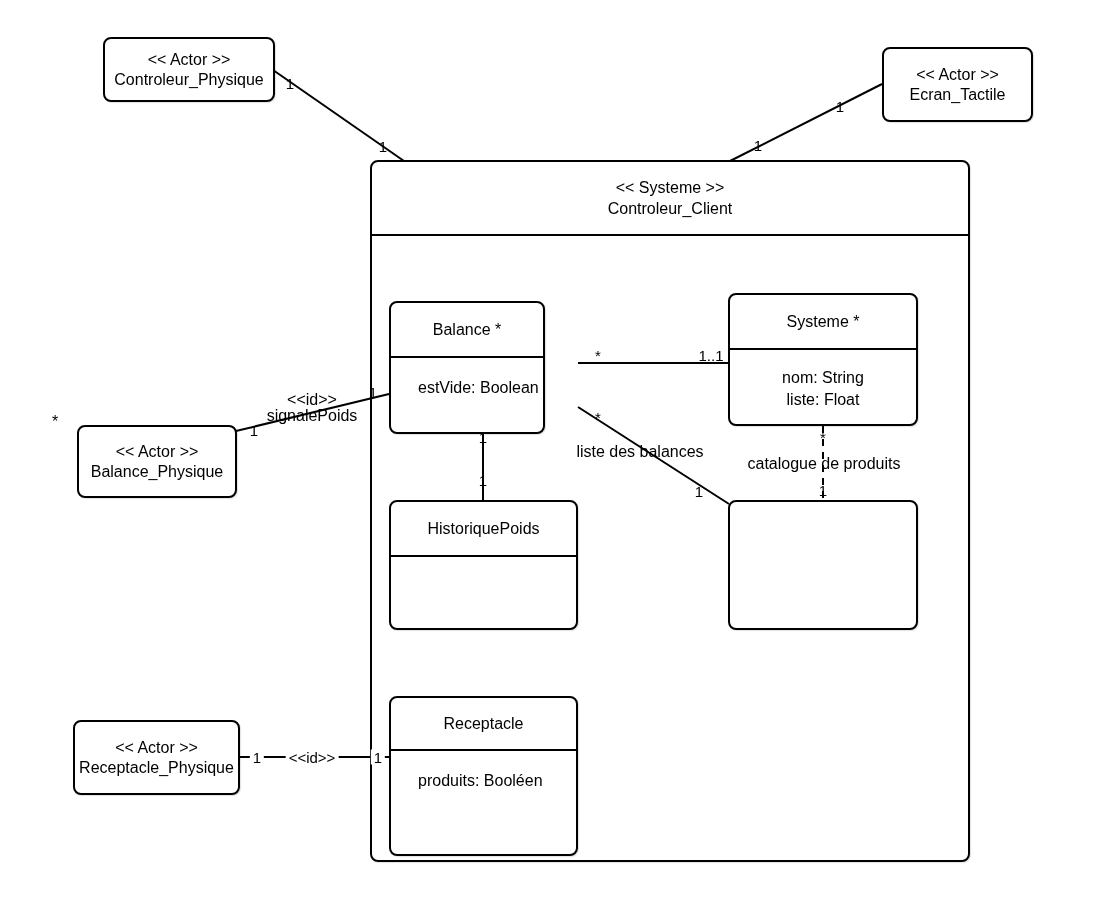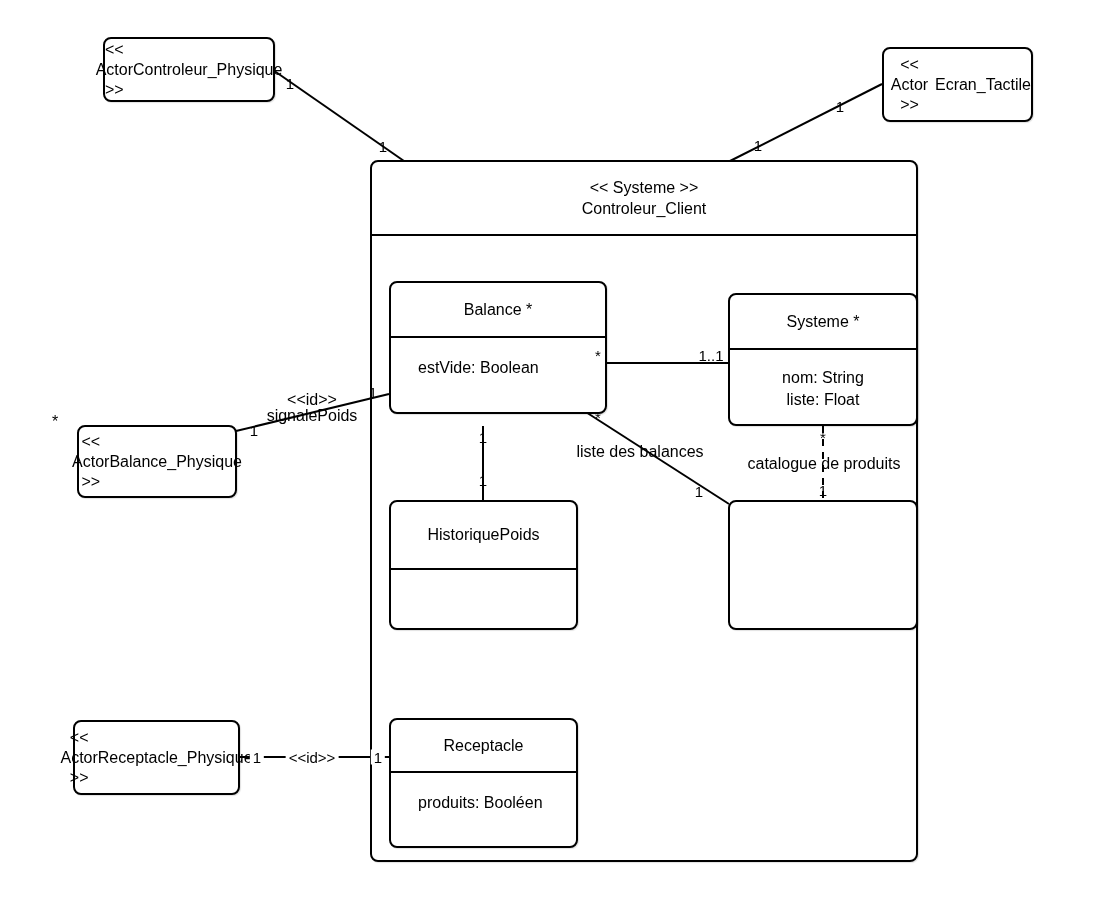"<< Actor >>" .actor { flex-direction: row -> column }
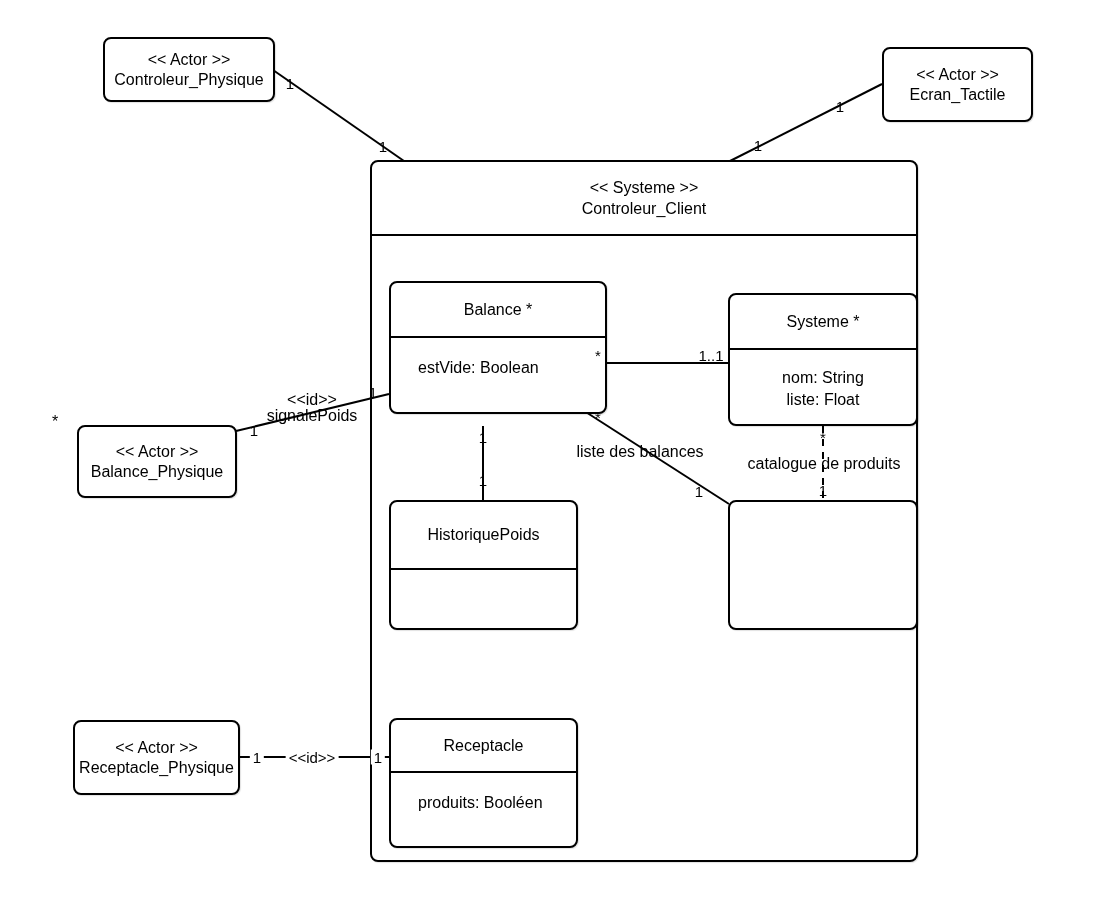"<< Systeme >>" div.node { width: 548px -> 600px }
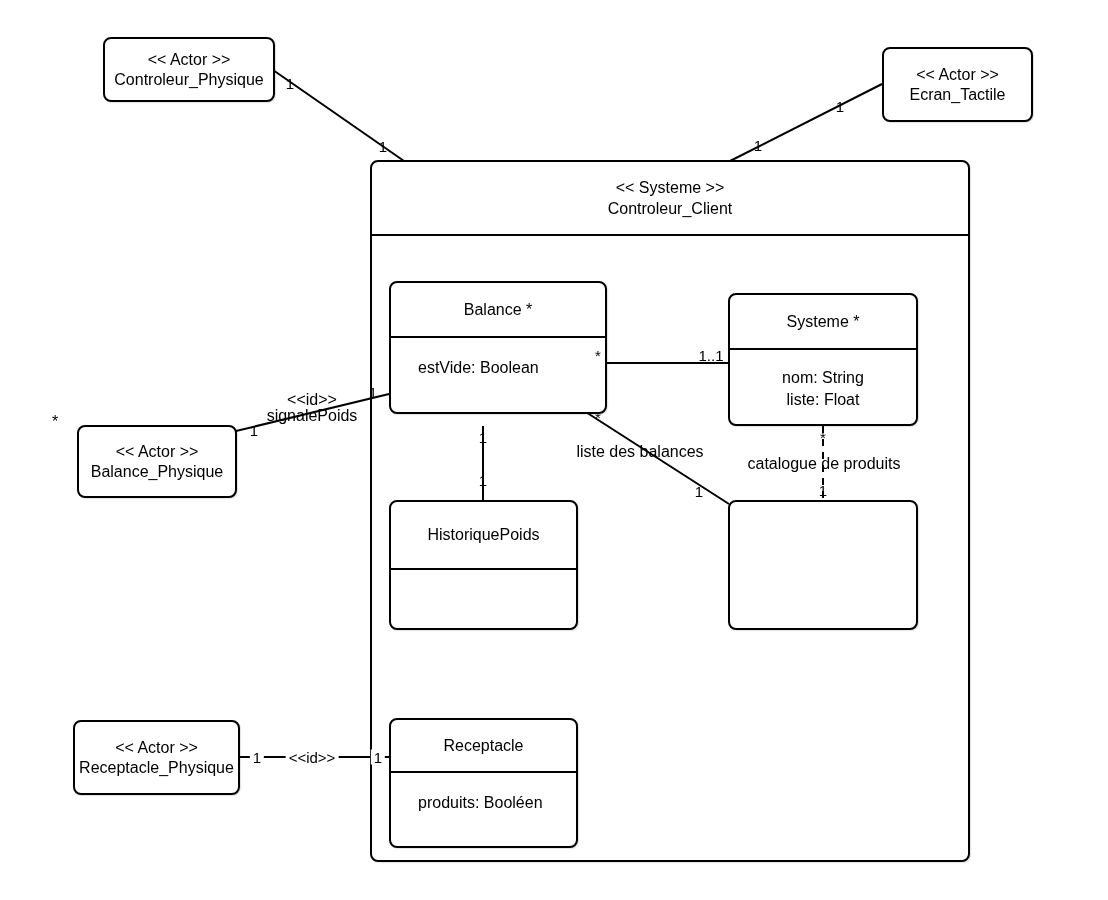"Balance *" div.node { top: 281px -> 301px; width: 218px -> 156px }
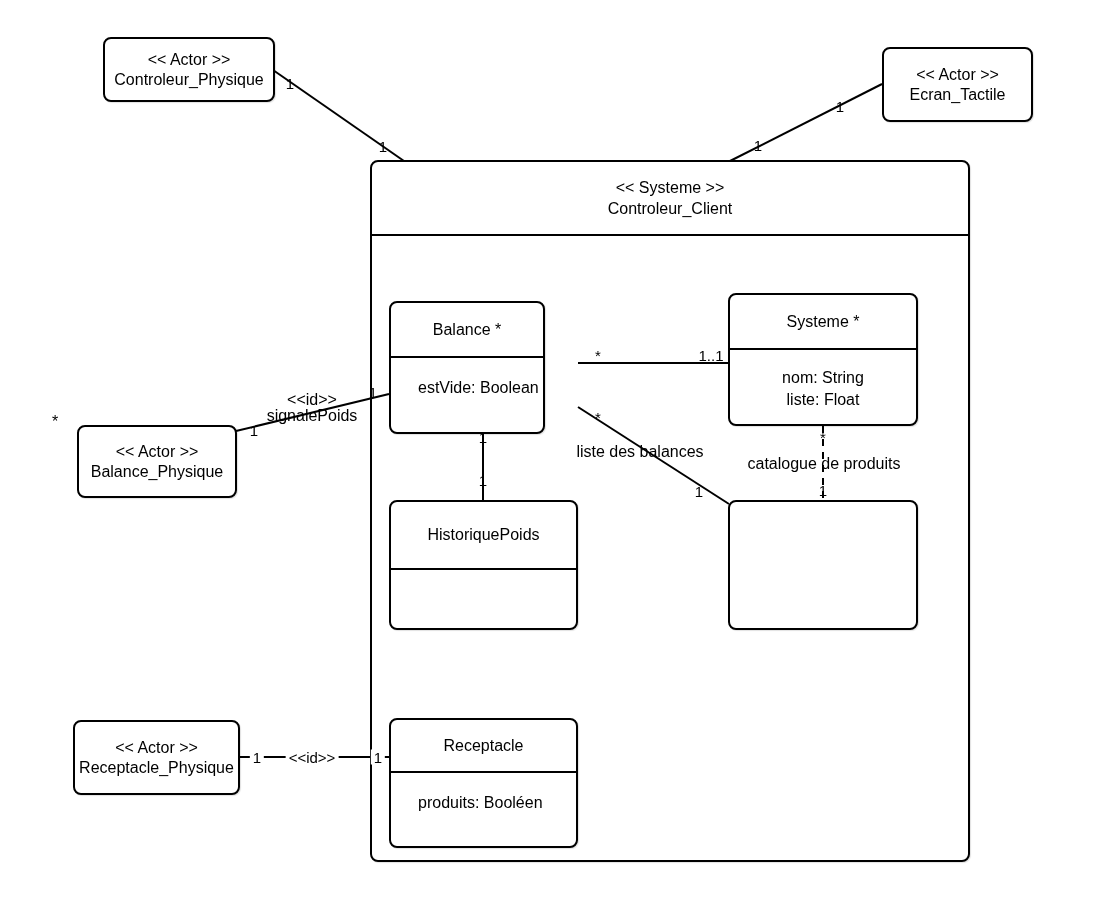"HistoriquePoids" div.hdr { height: 68px -> 55px }
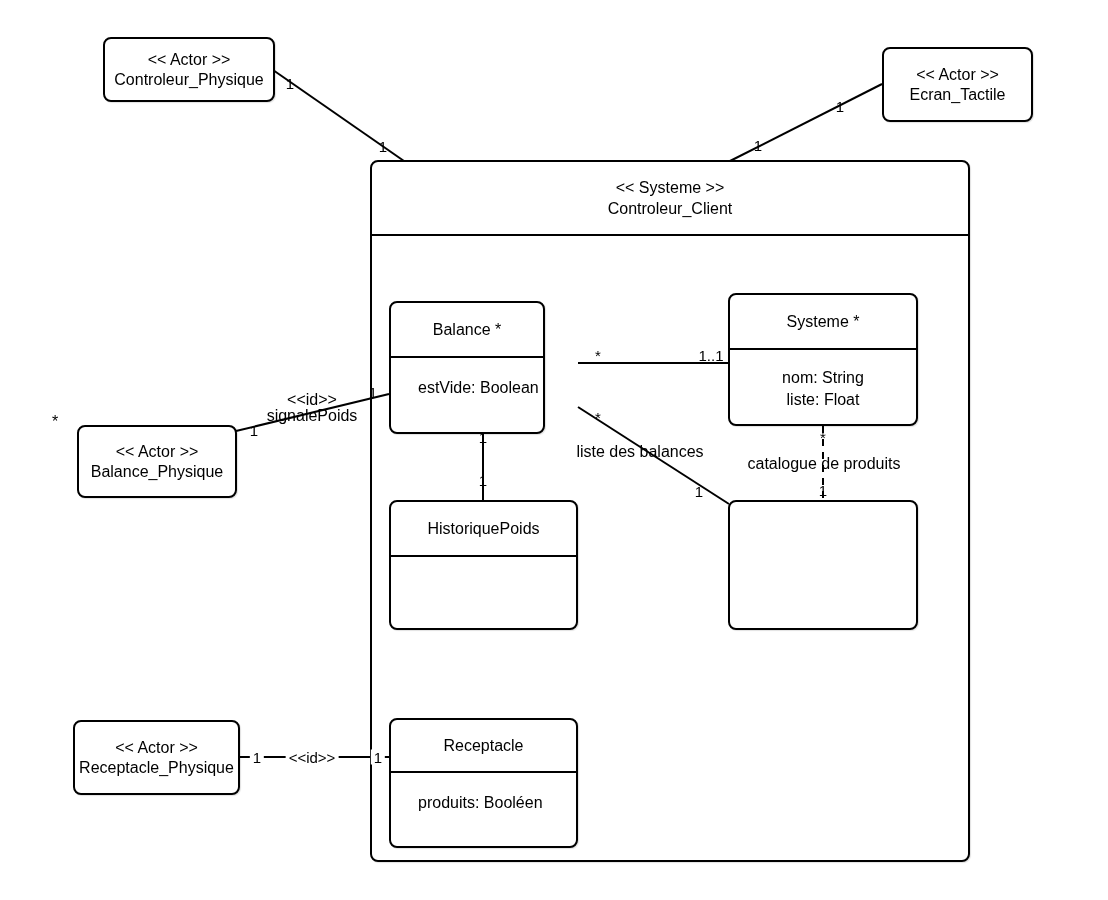"Receptacle" div.node { height: 130px -> 160px; top: 718px -> 696px }
